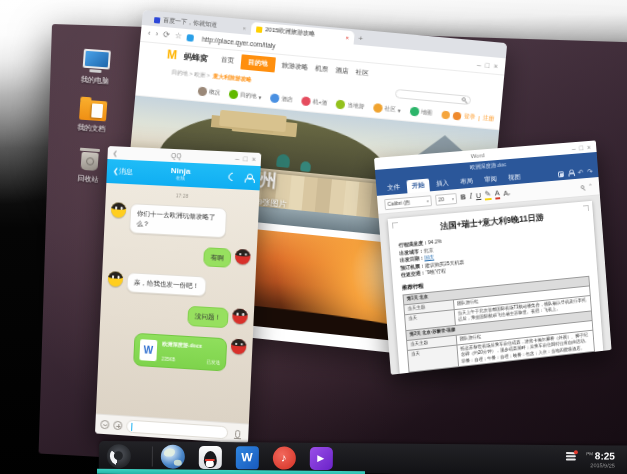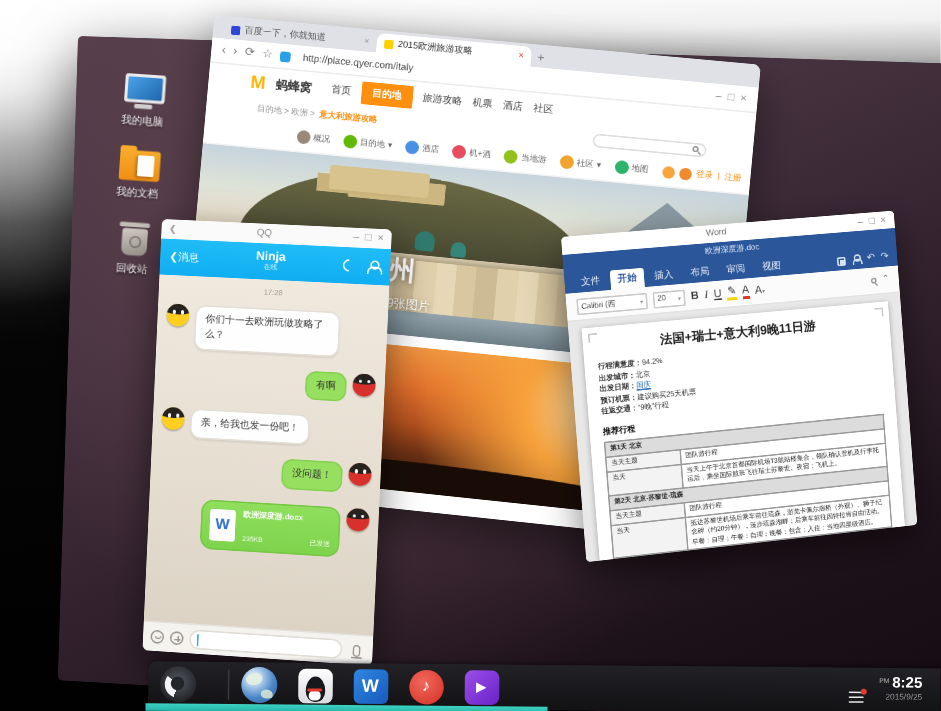"8:25" .dock-right { align-items: flex-end -> flex-start }
